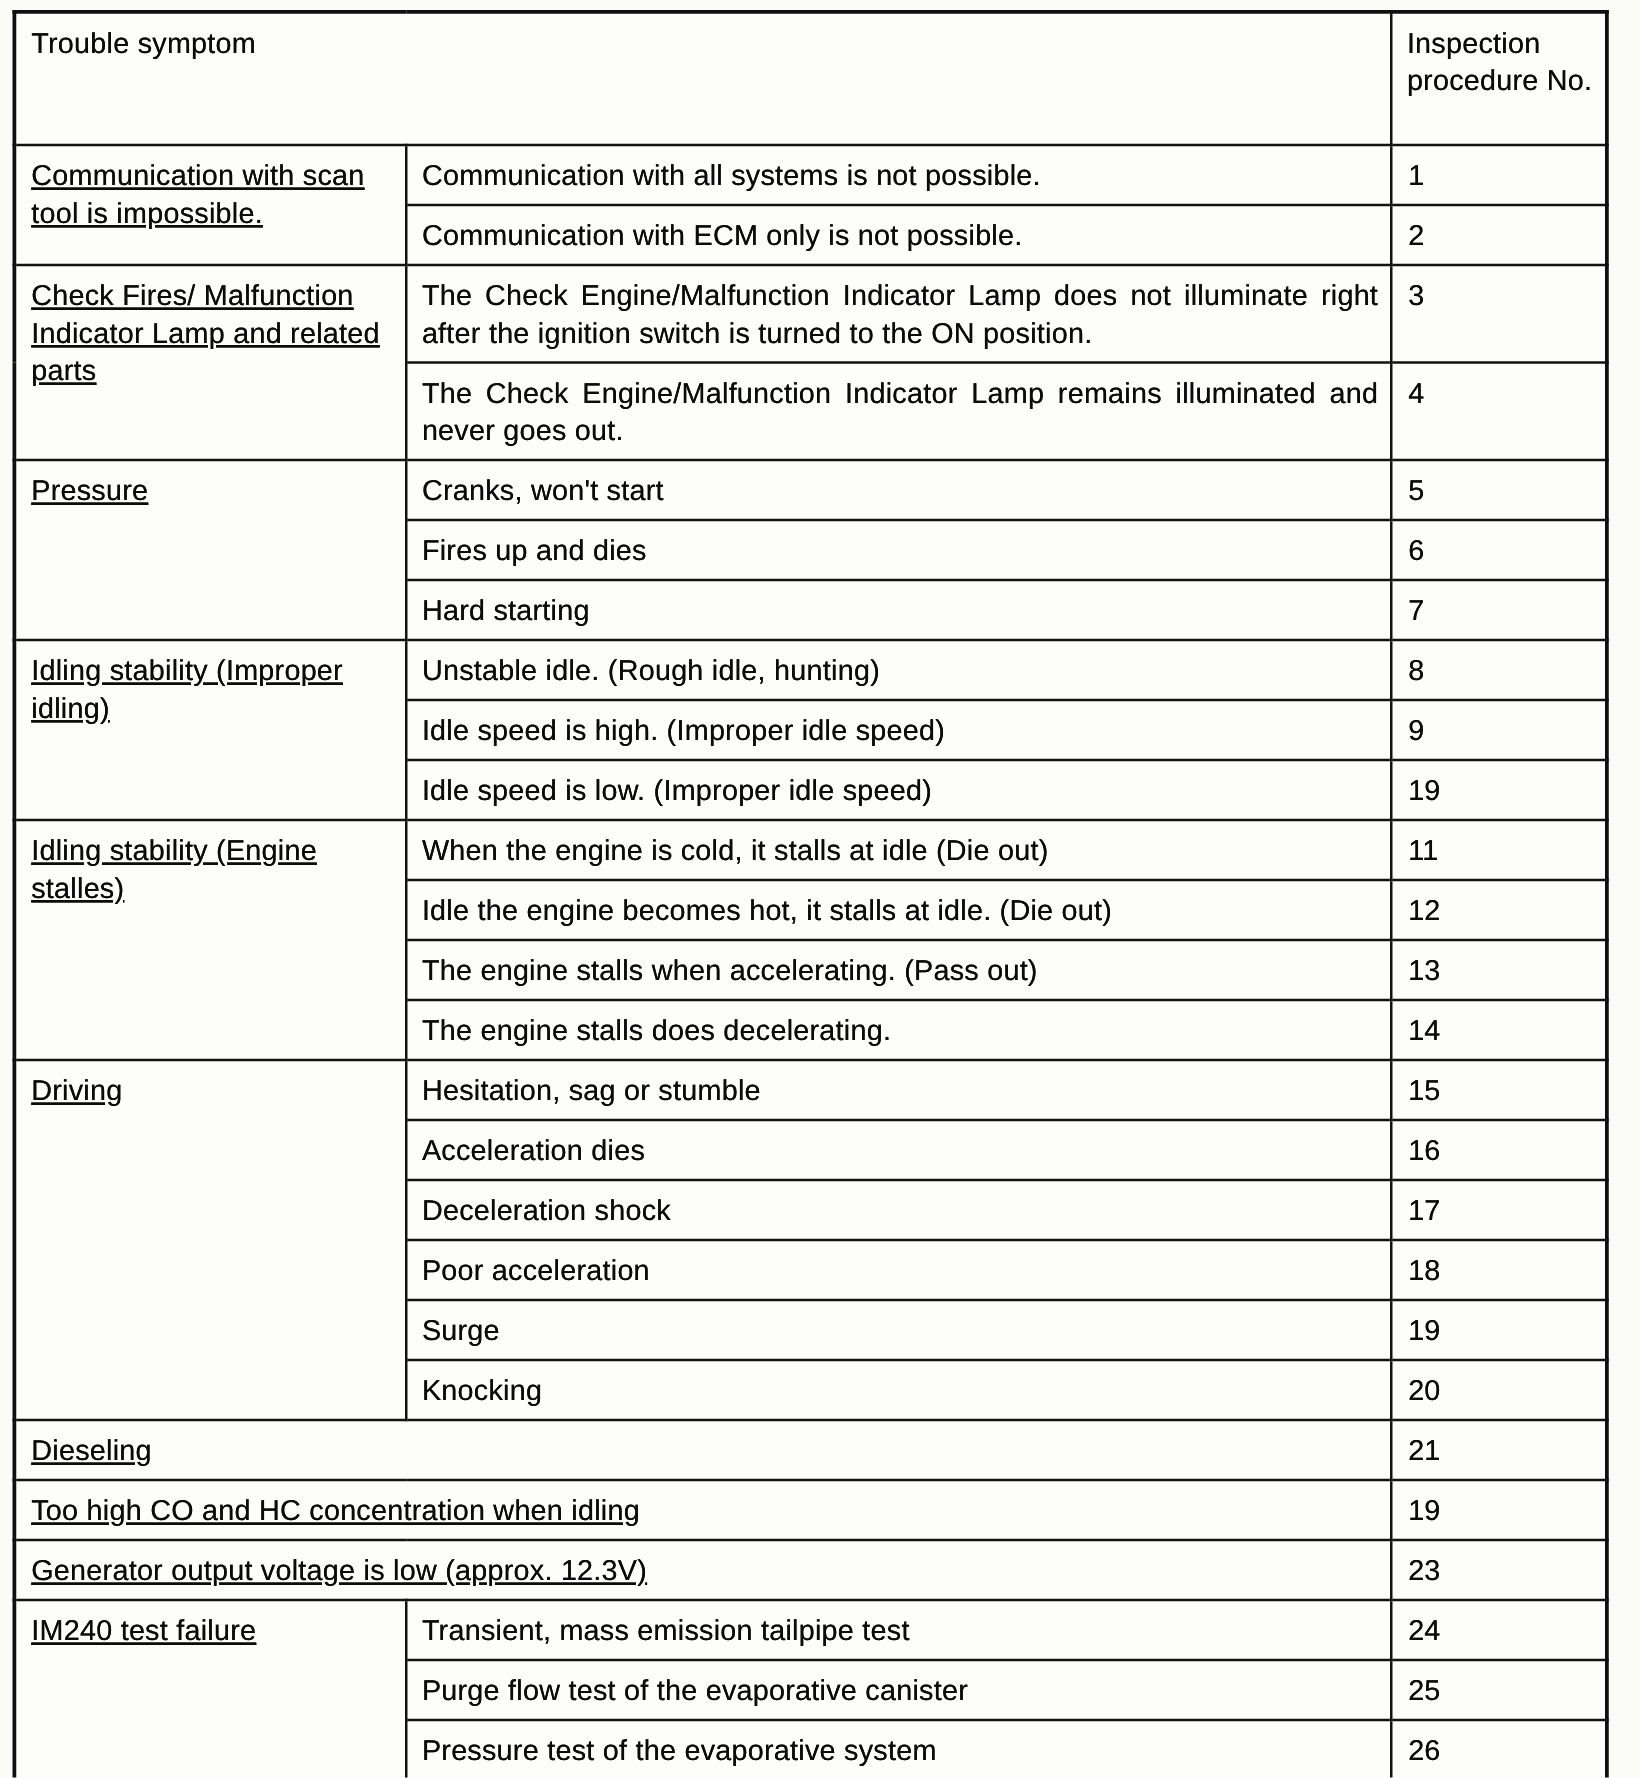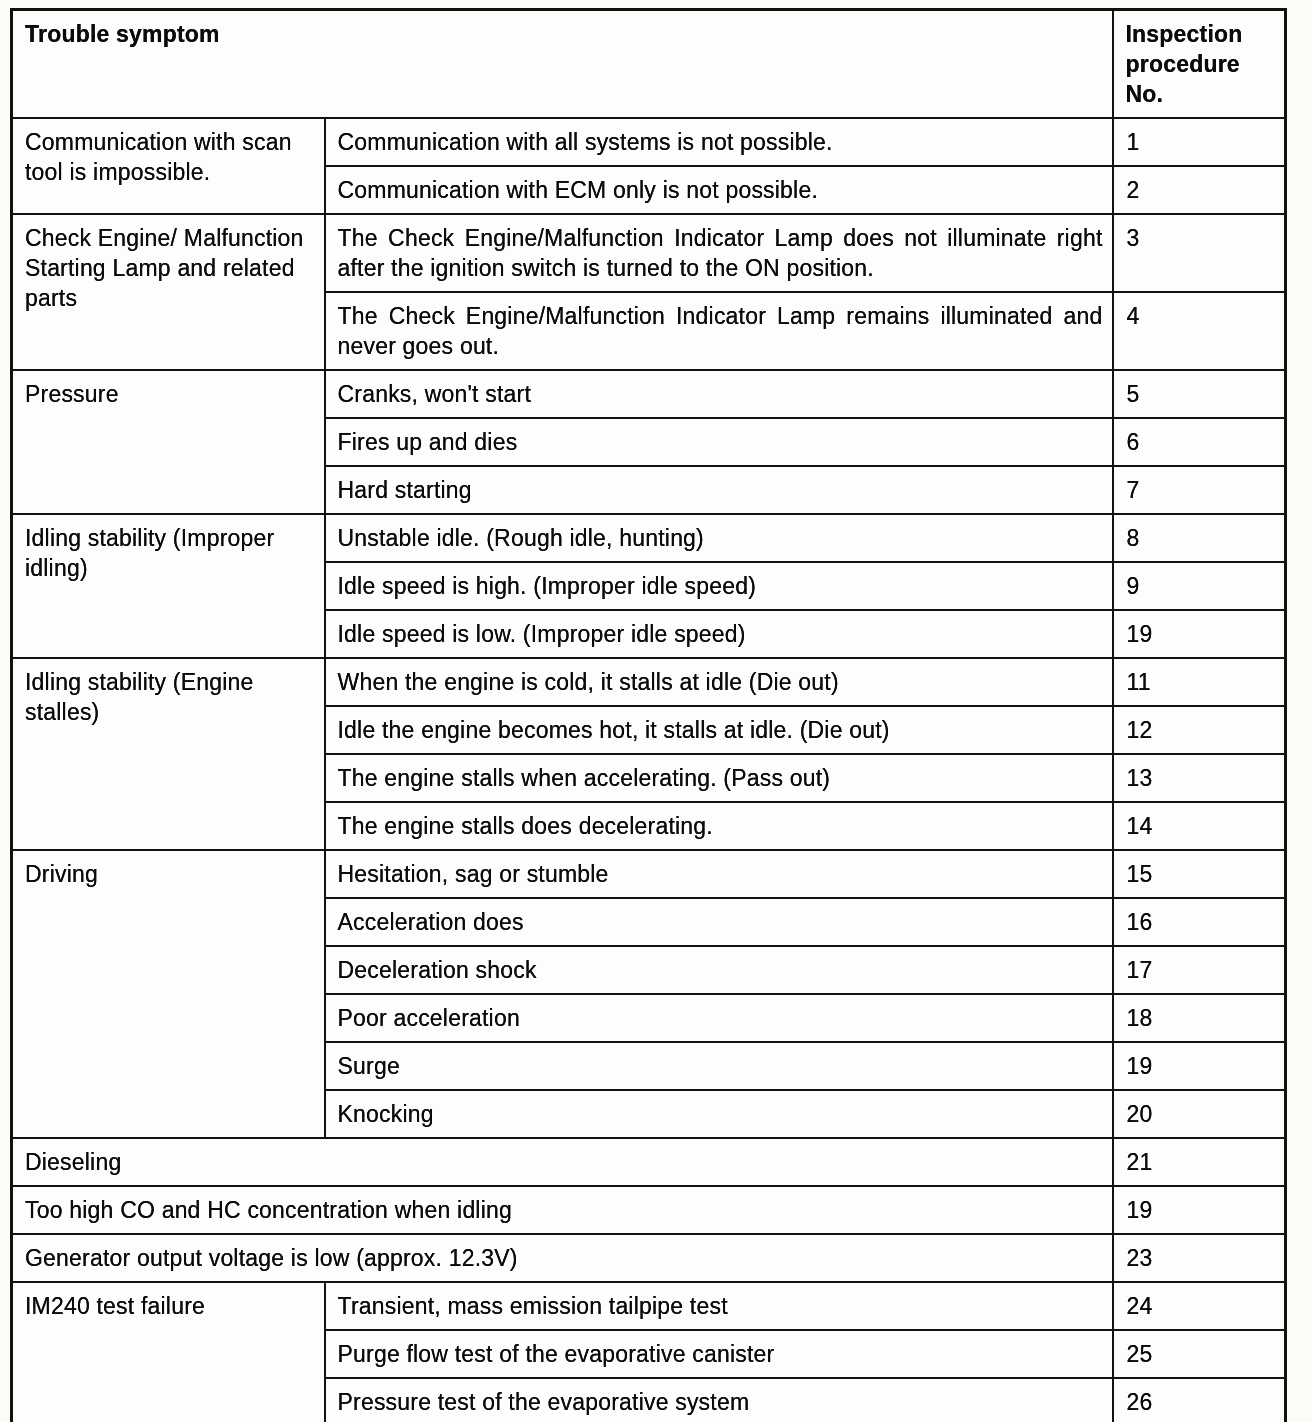"Trouble symptom" thead th { font-weight: 700 -> 400 }
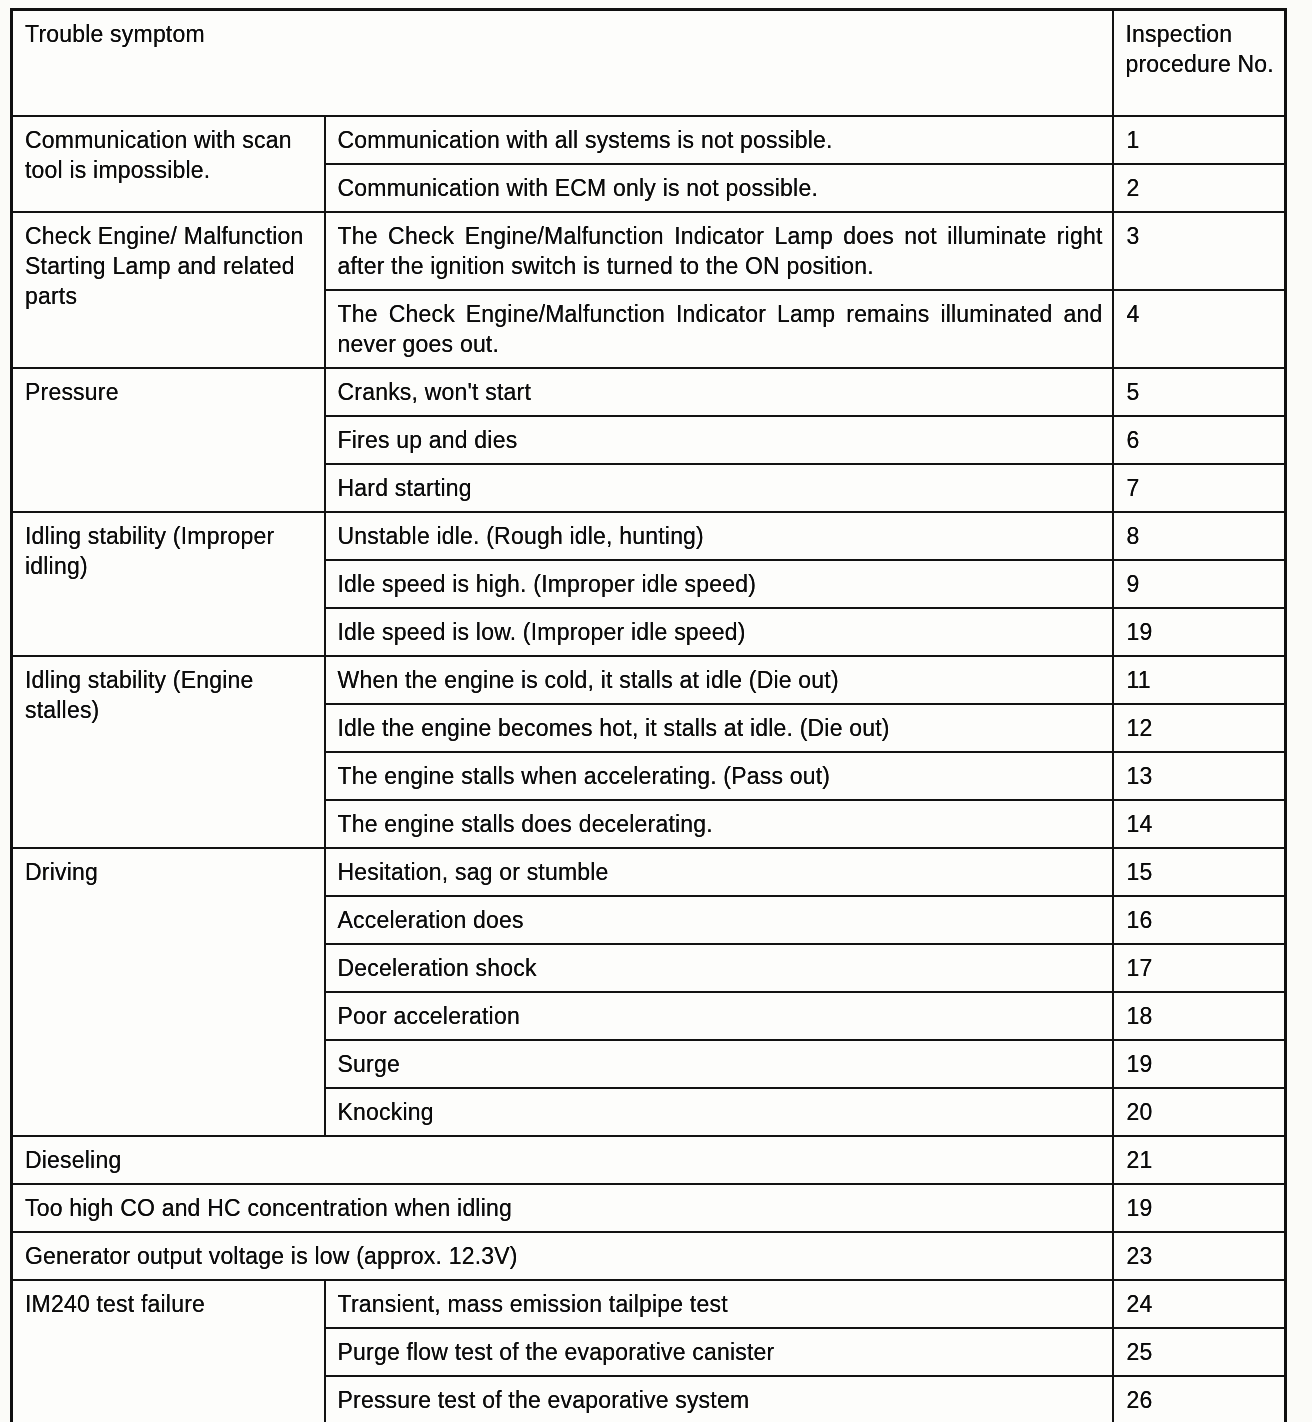"Communication with scan tool is" td.group-cell { text-decoration: none -> underline }
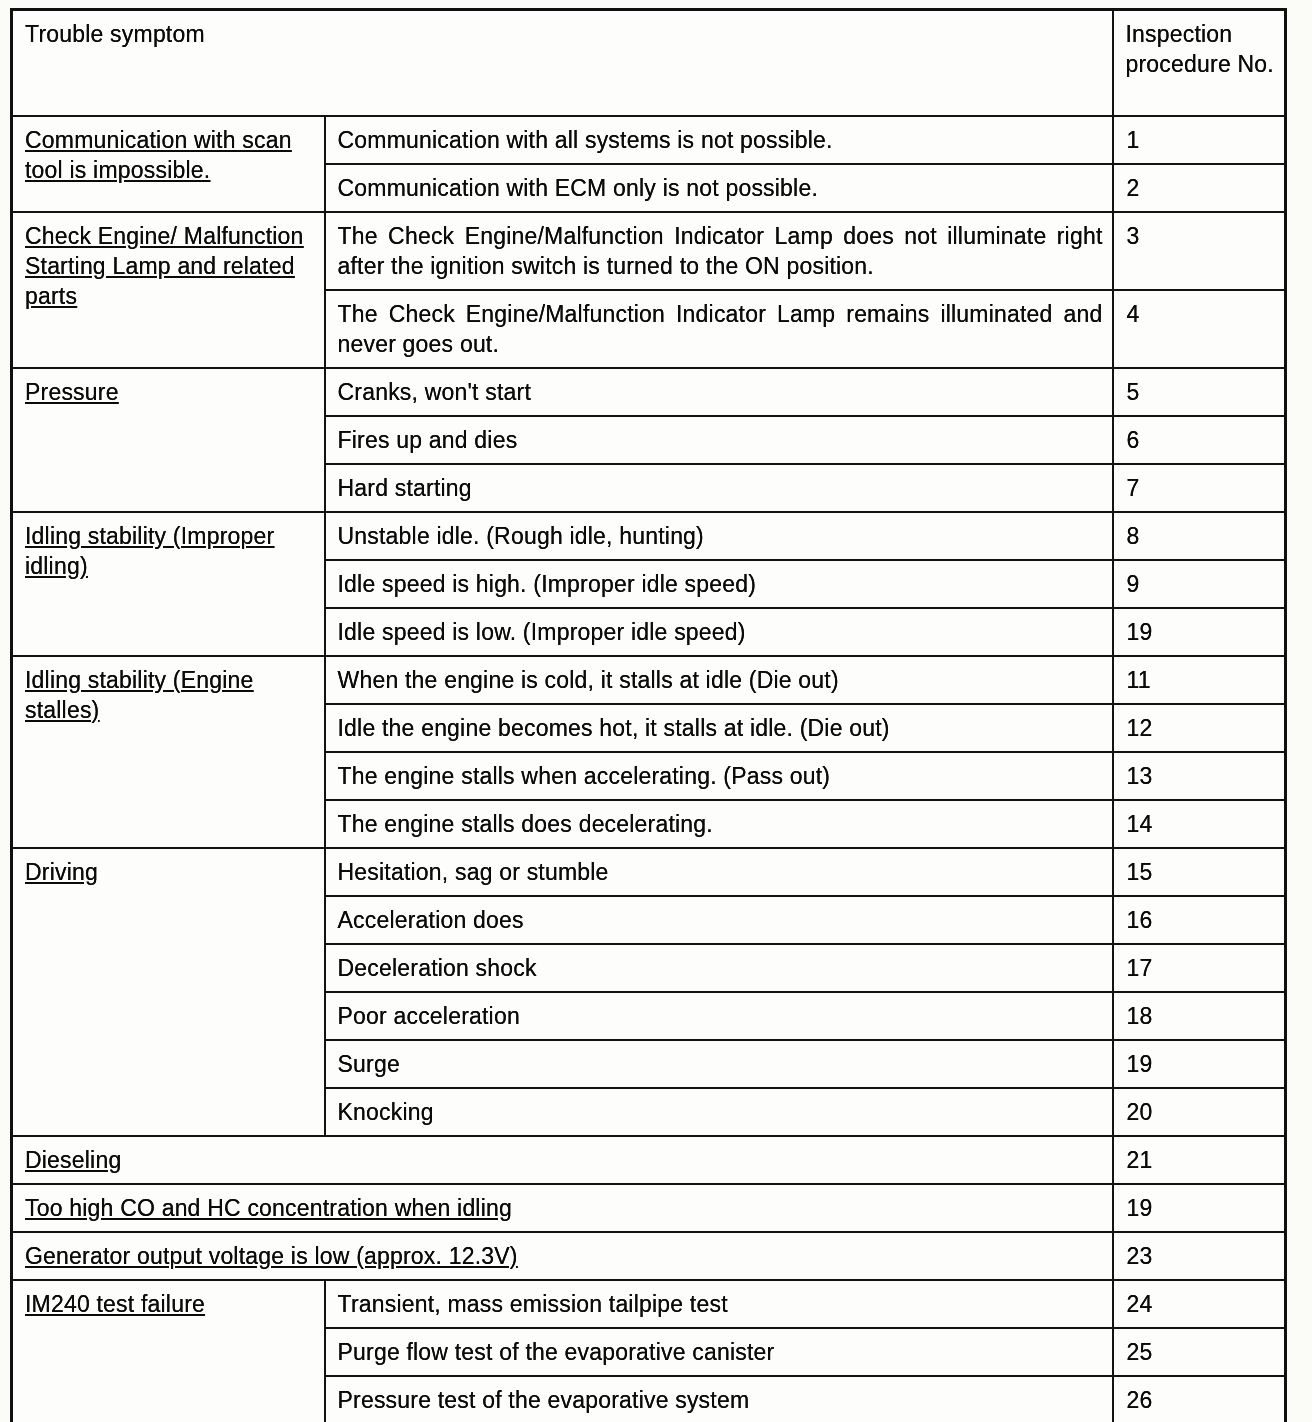"Check Engine/ Malfunction Starting Lamp" td.cell { text: Engine/ Malfunction Starting -> Fires/ Malfunction Indicator }
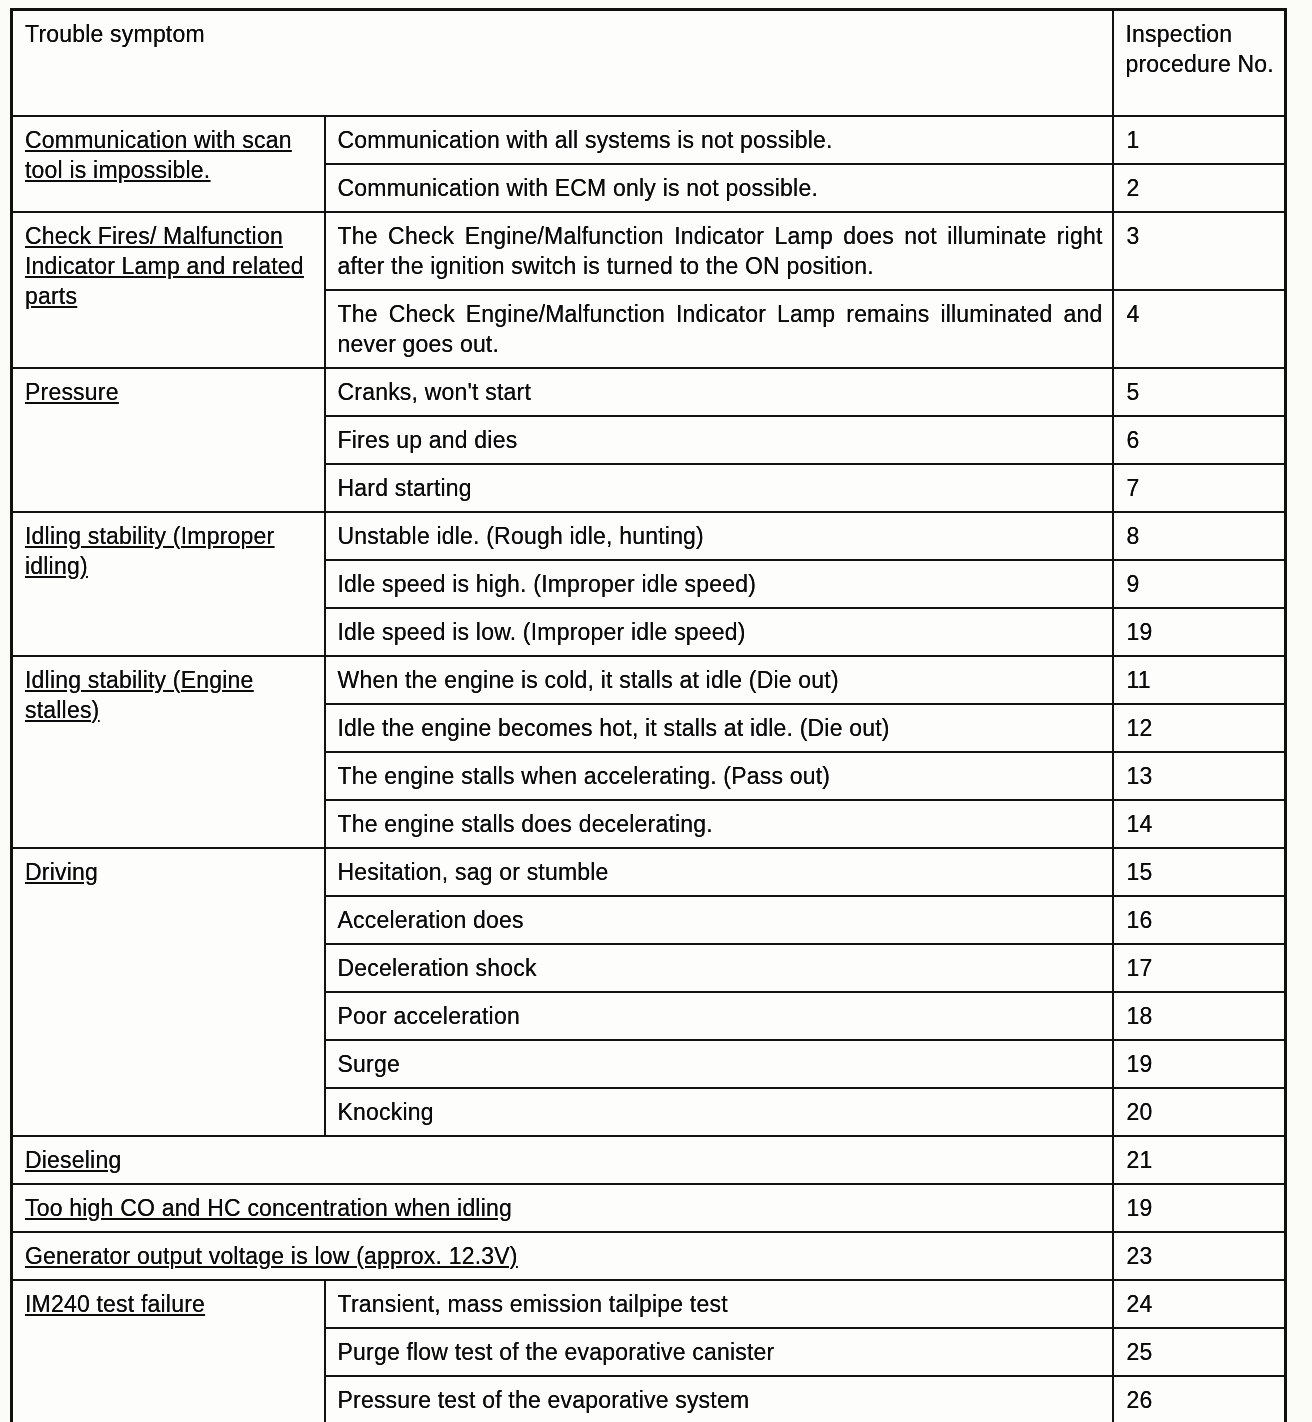"Acceleration does" td.cell { text: does -> dies }
